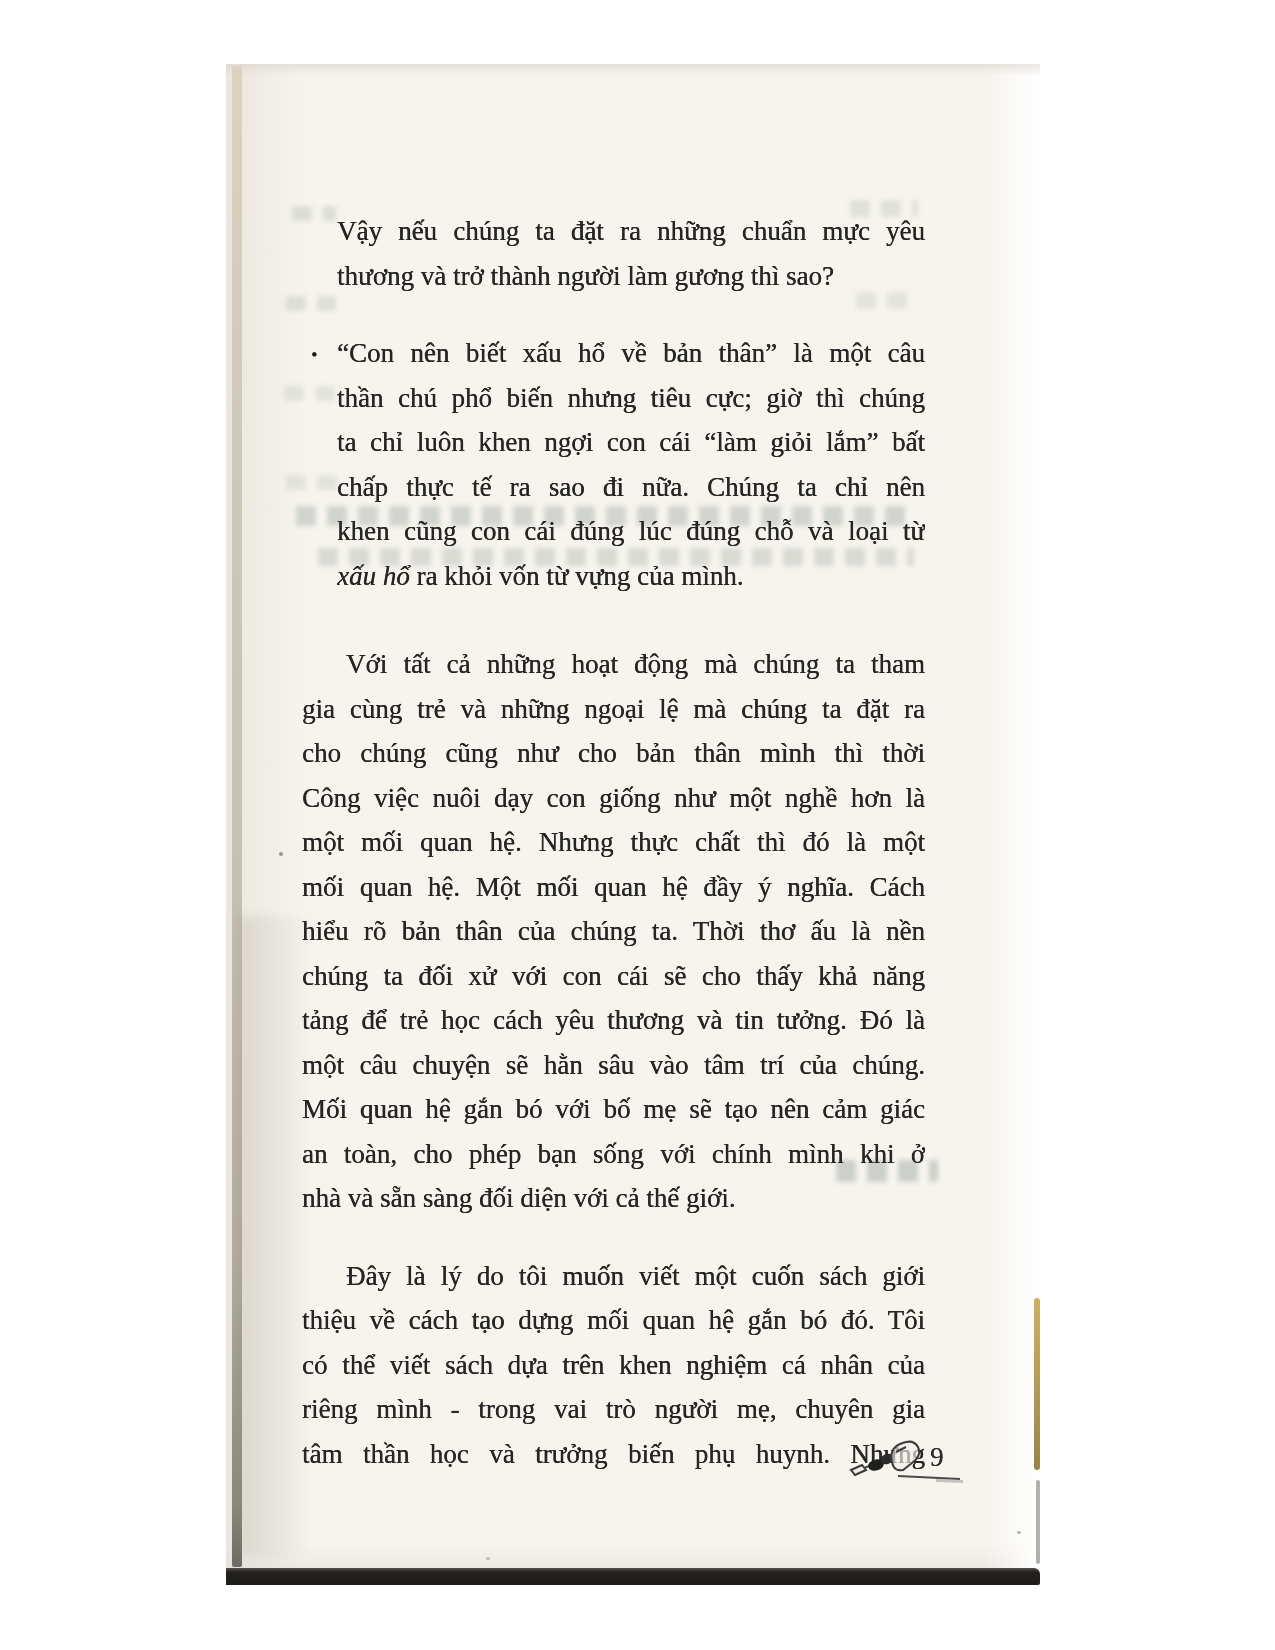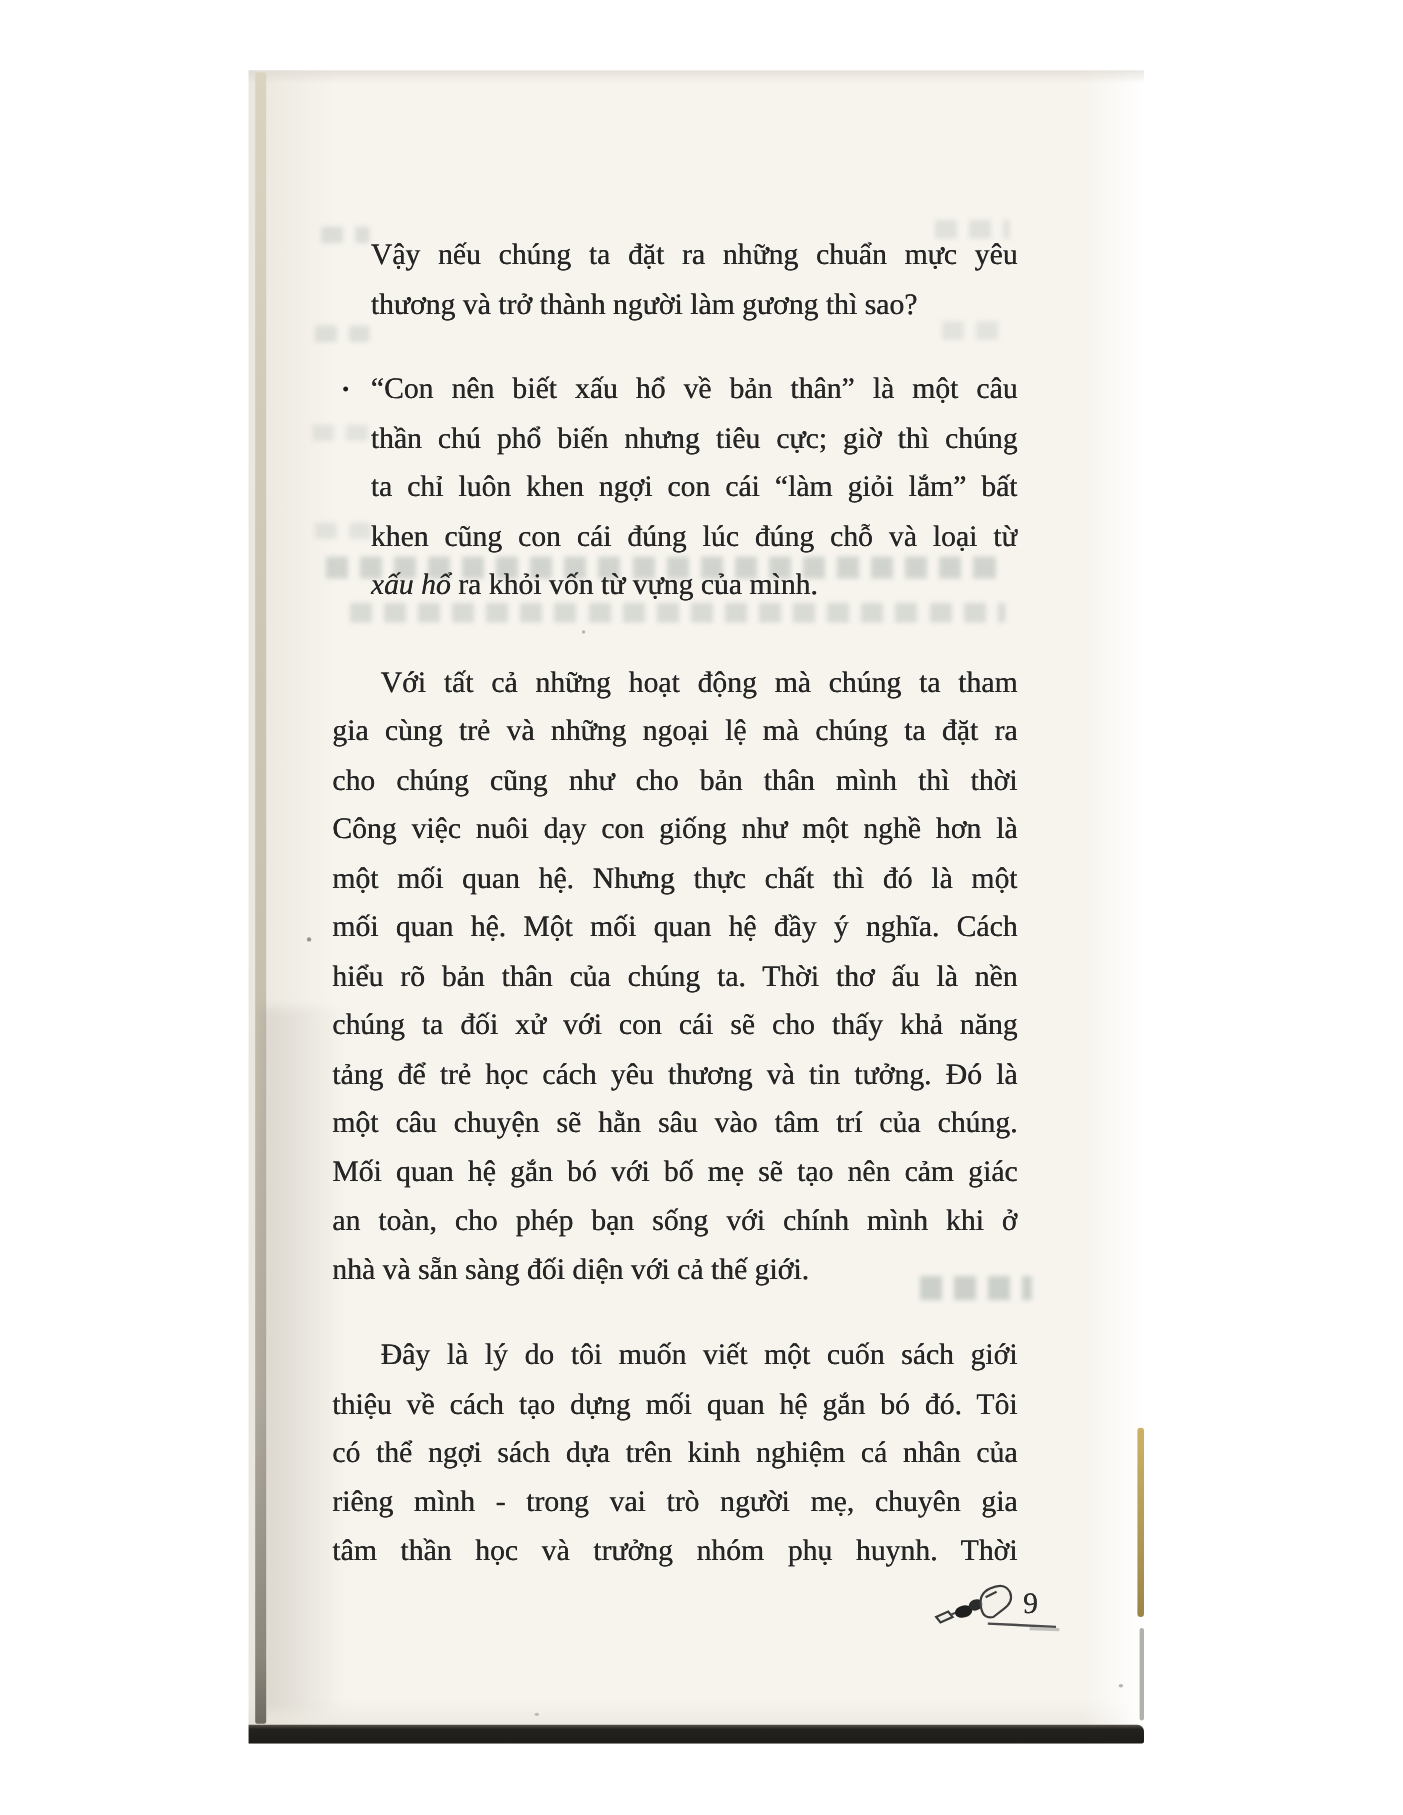"chấp thực tế ra sao" div.line { html: none -> <div>chấp thực tế ra sao đi nữa. Chúng ta chỉ nên</div> }
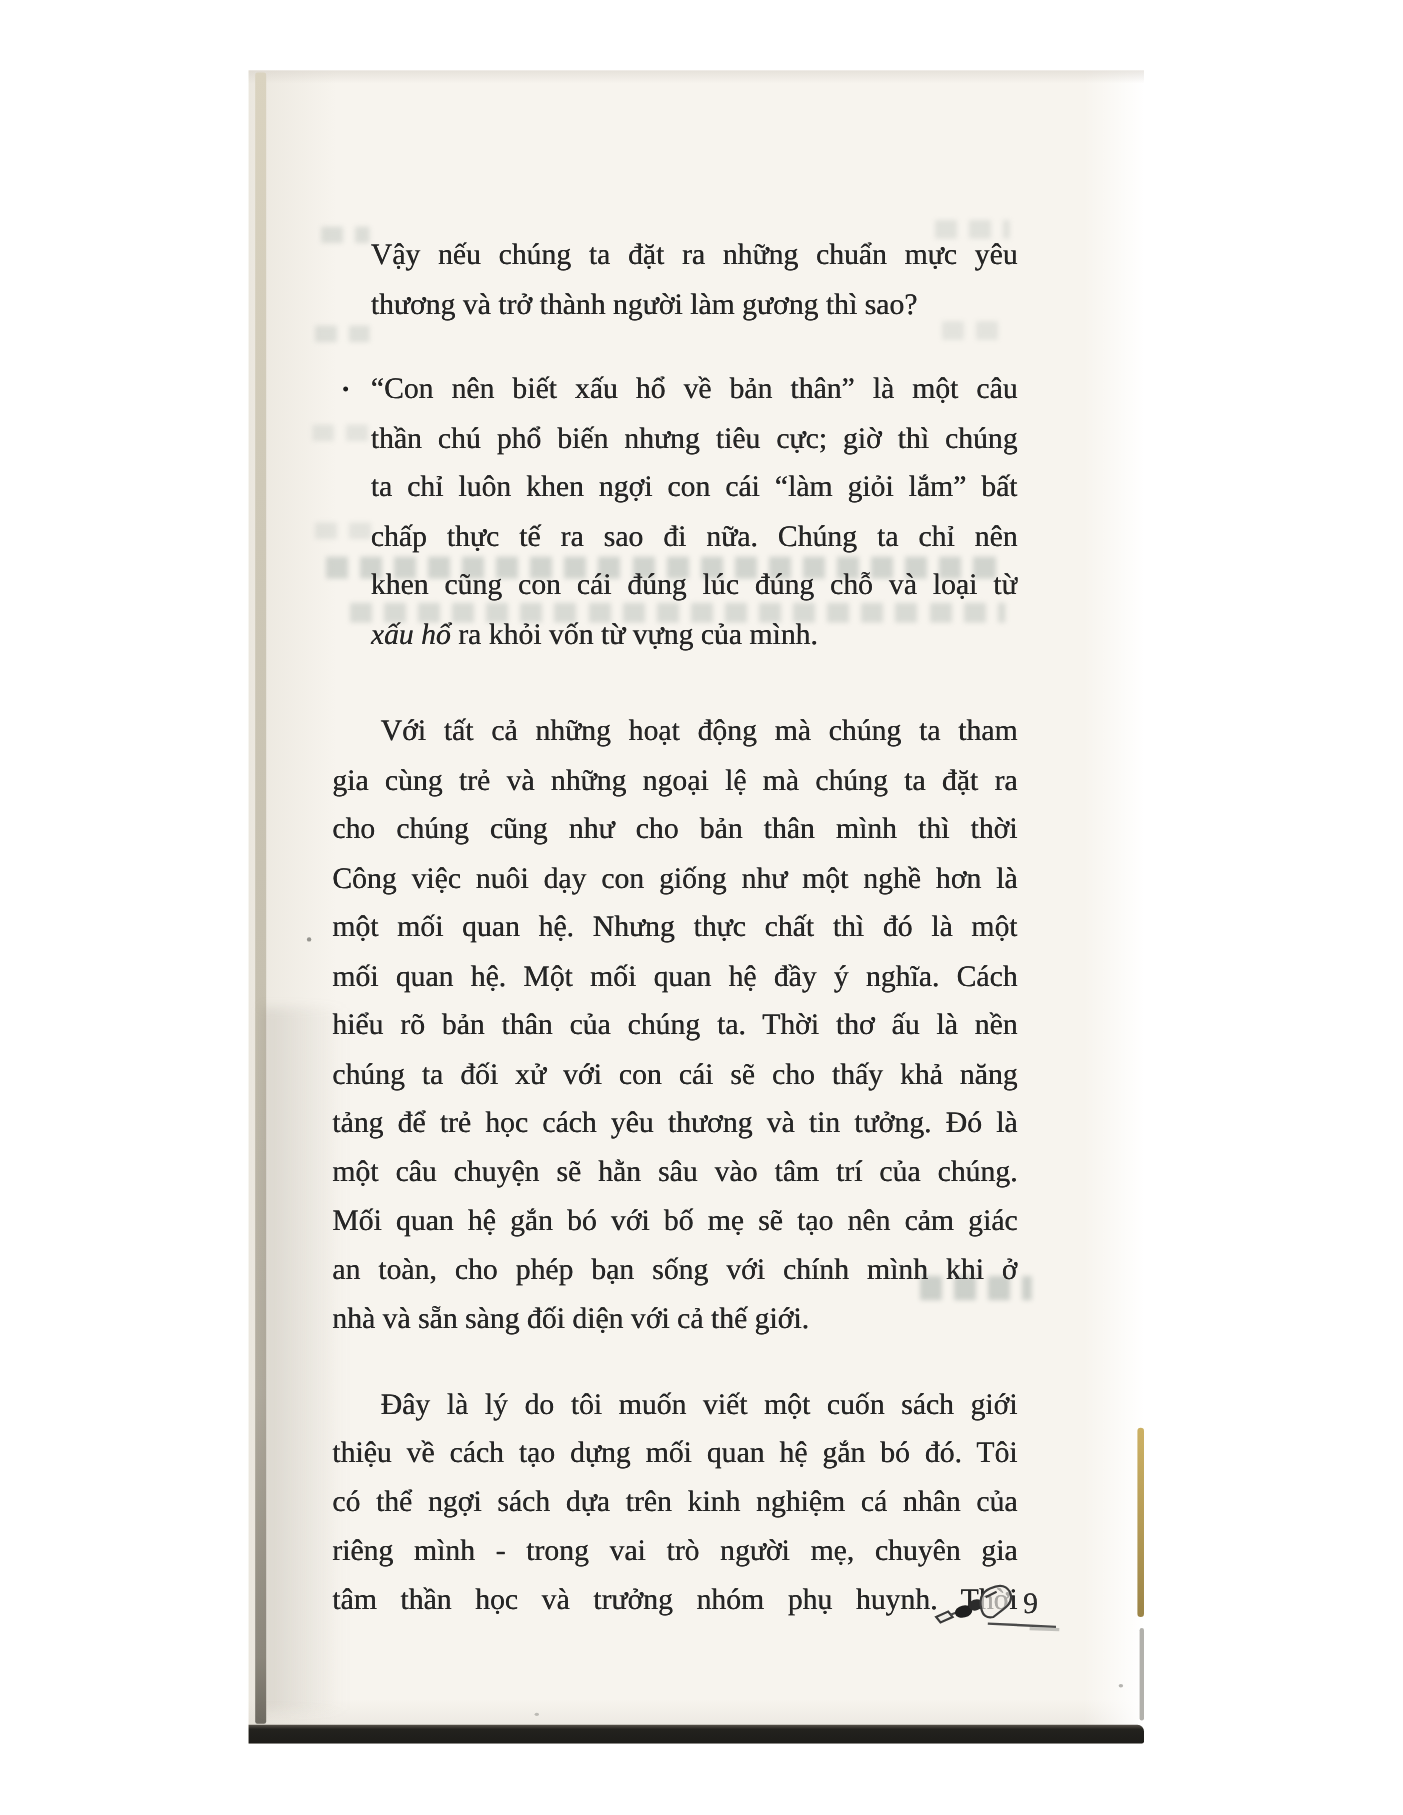"có thể ngợi sách dựa" div.line { text: ngợi sách dựa trên kinh -> viết sách dựa trên khen }
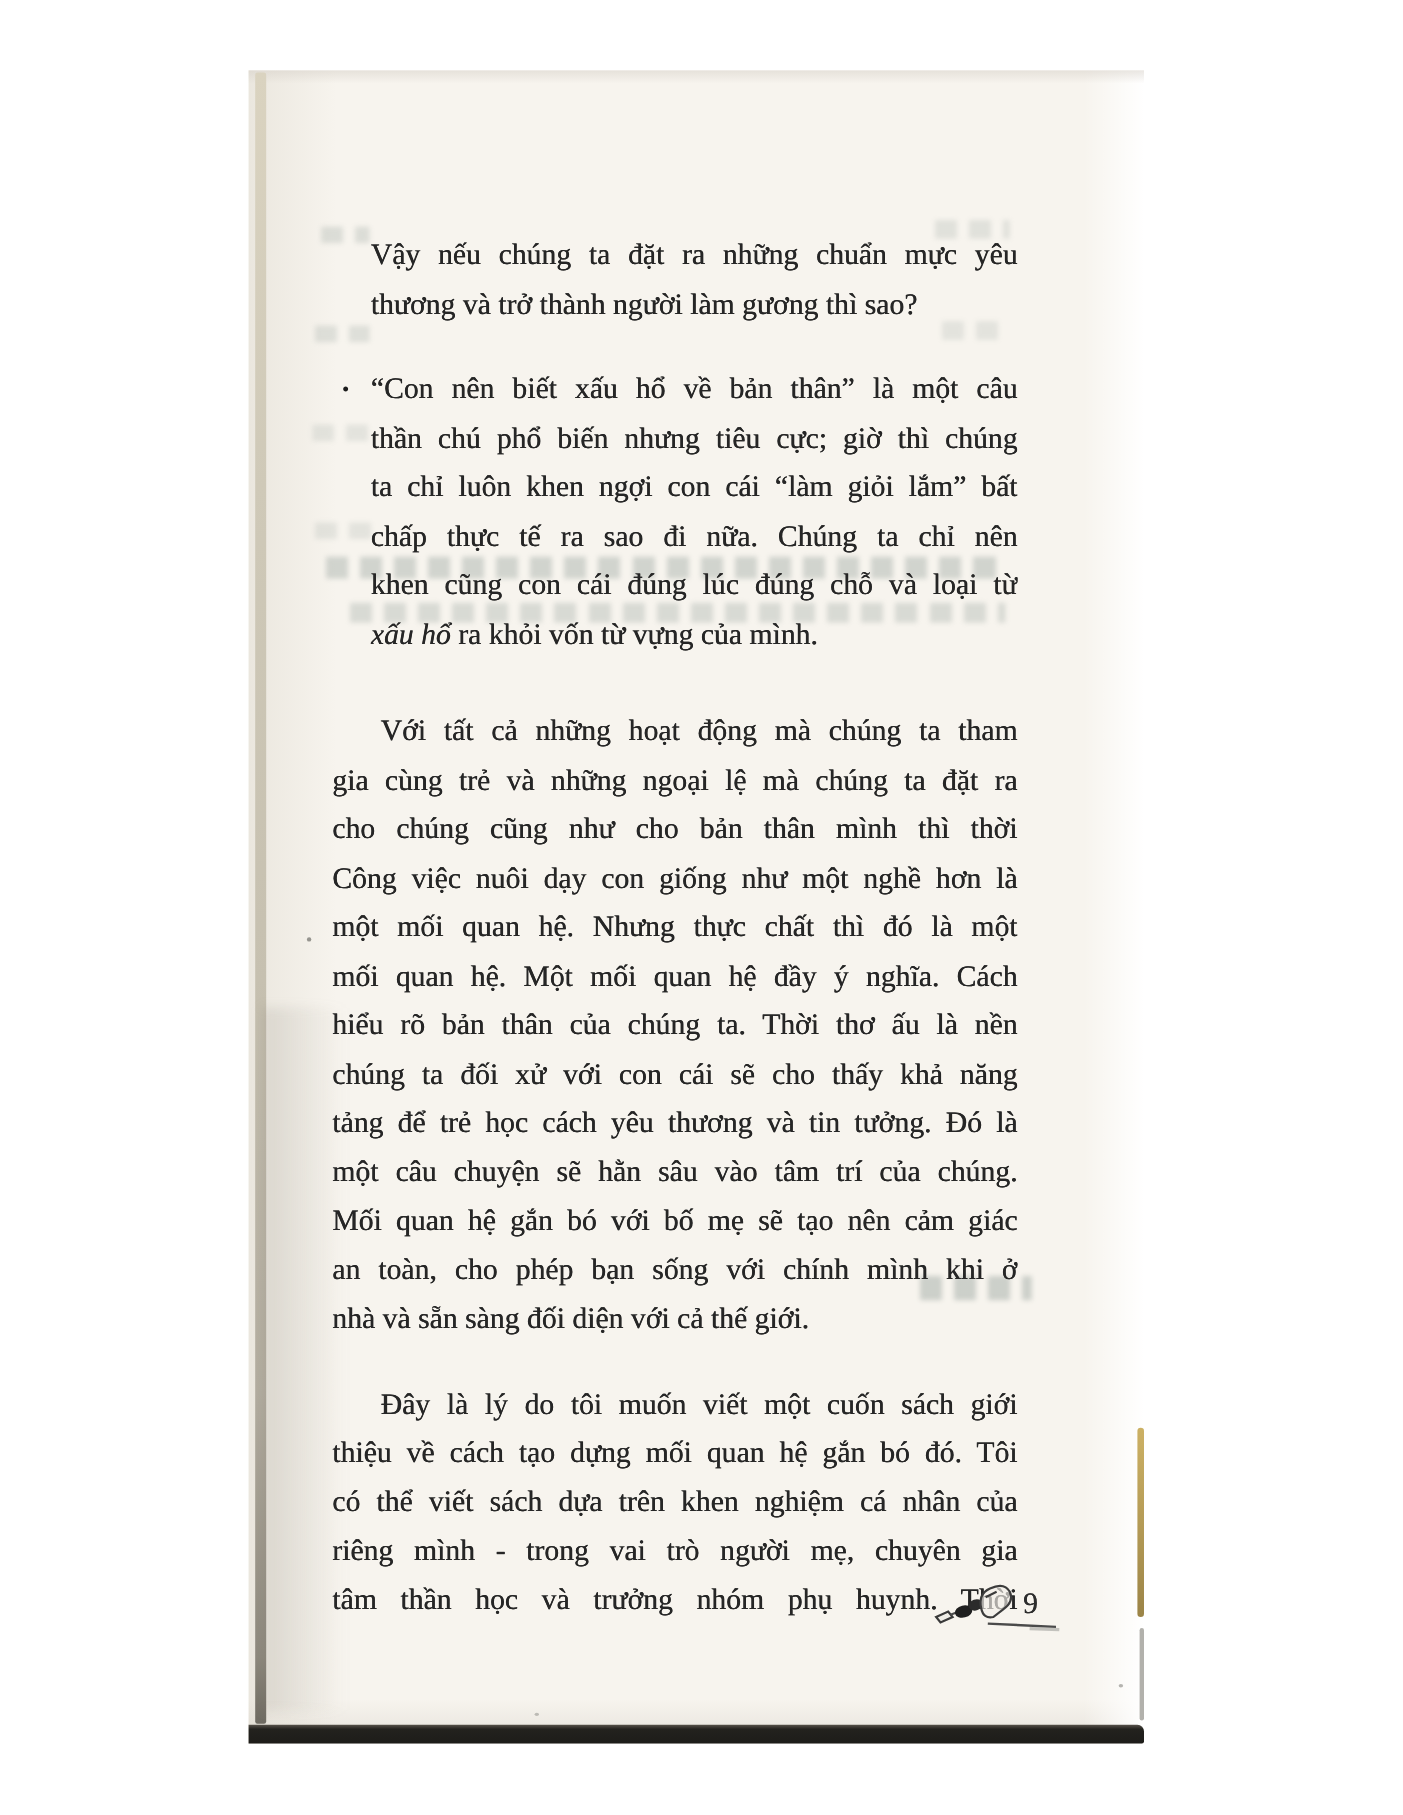"tâm thần học và trưởng" div.line { text: nhóm phụ huynh. Thời -> biến phụ huynh. Nhưng }
